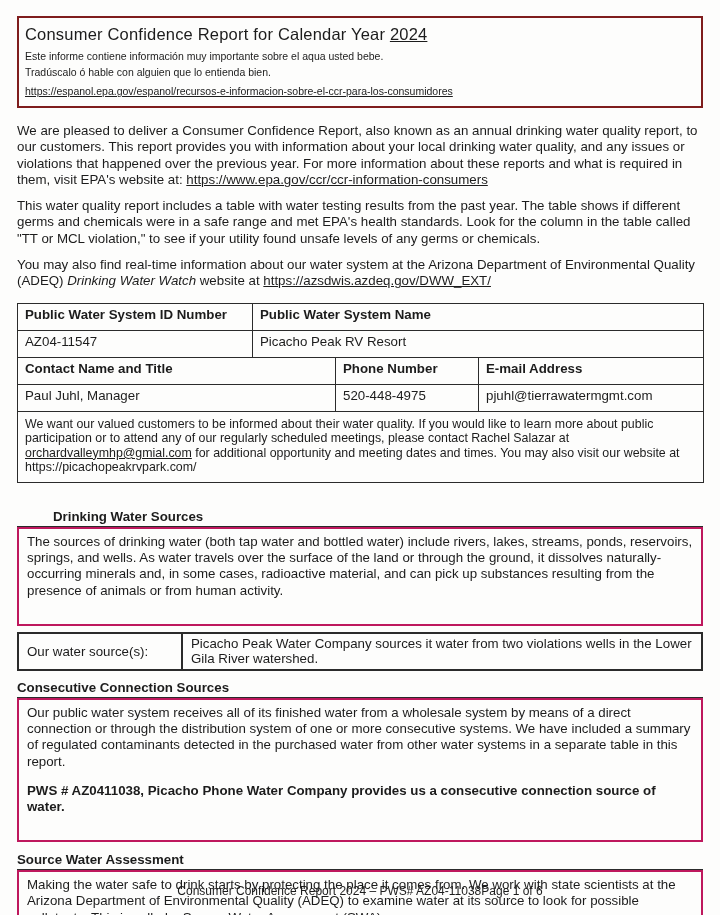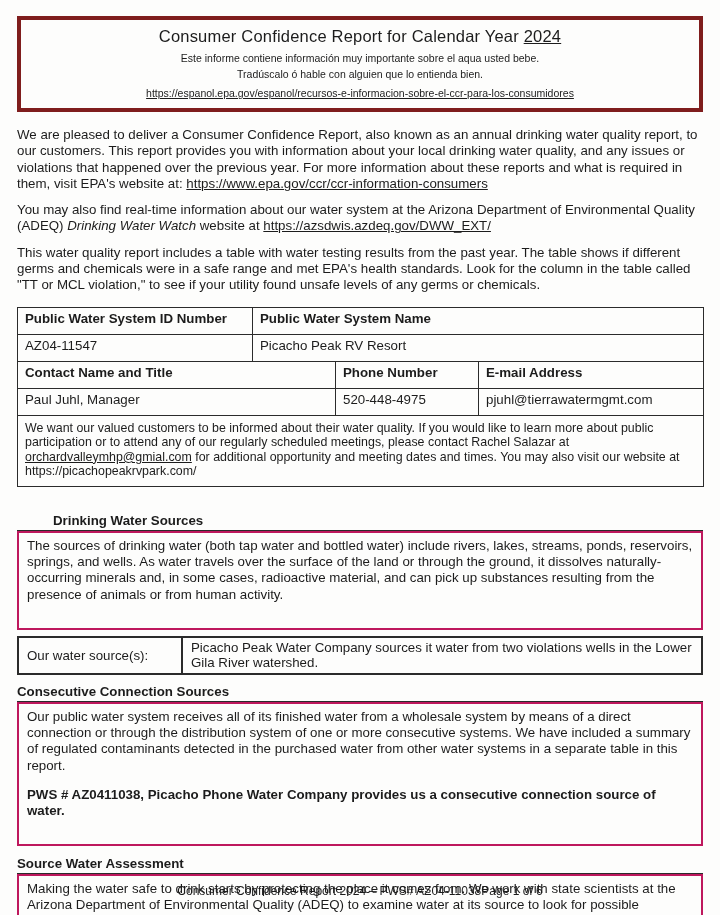"Consumer Confidence Report for Calendar" .header-box { border: 4px solid #7f1d1d -> 2px solid #7f1d1d; text-align: center -> left }
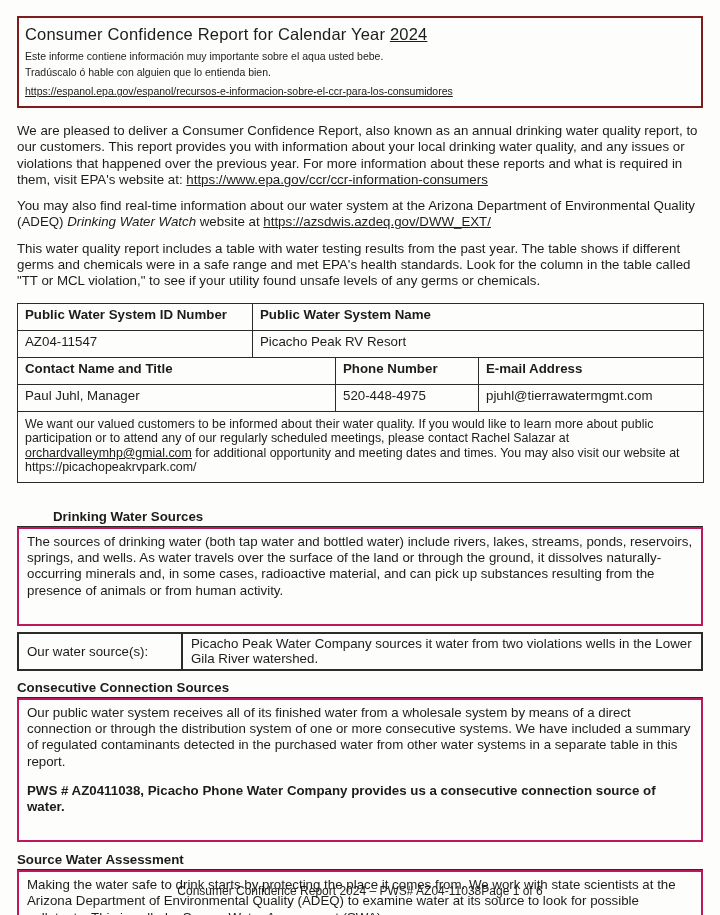"You may also find real-time" p.body-p { order: before "This water quality report includes" -> after "This water quality report includes" }
